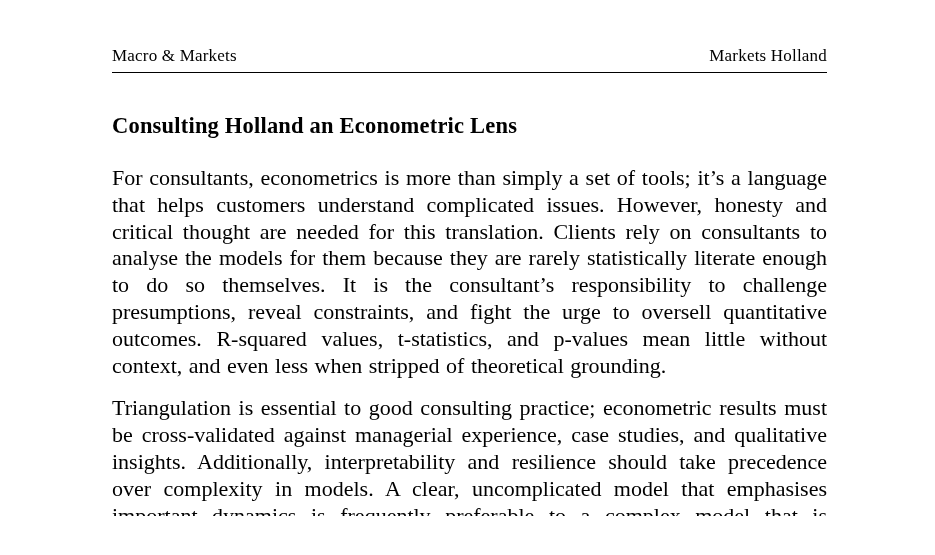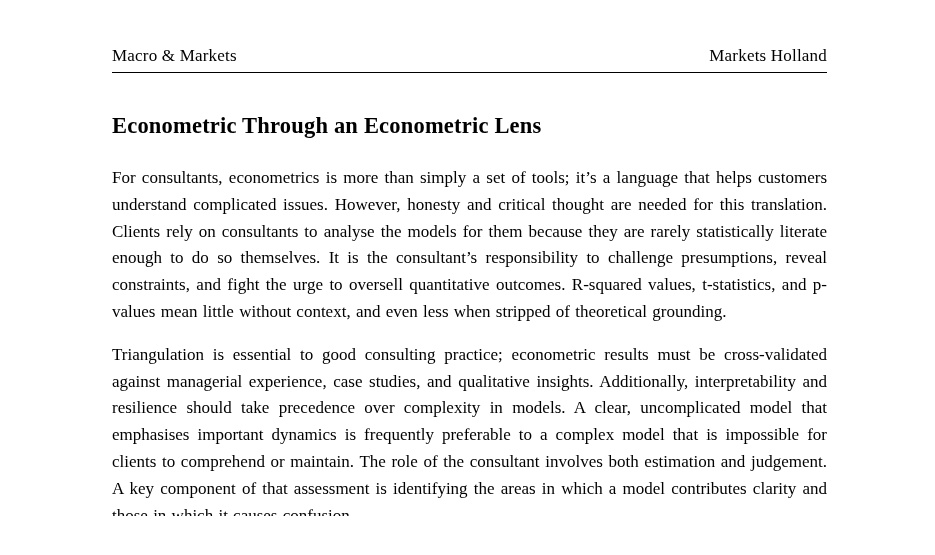"Econometric Through an Econometric Lens" h1.doc-title { text: Econometric Through -> Consulting Holland }
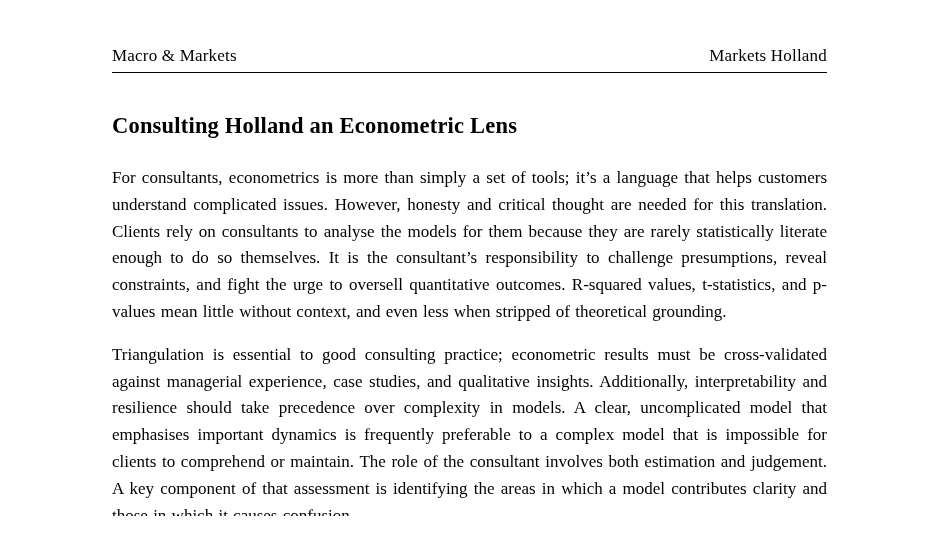"For consultants, econometrics is more" .body-text p { font-size: 17px -> 22px }
